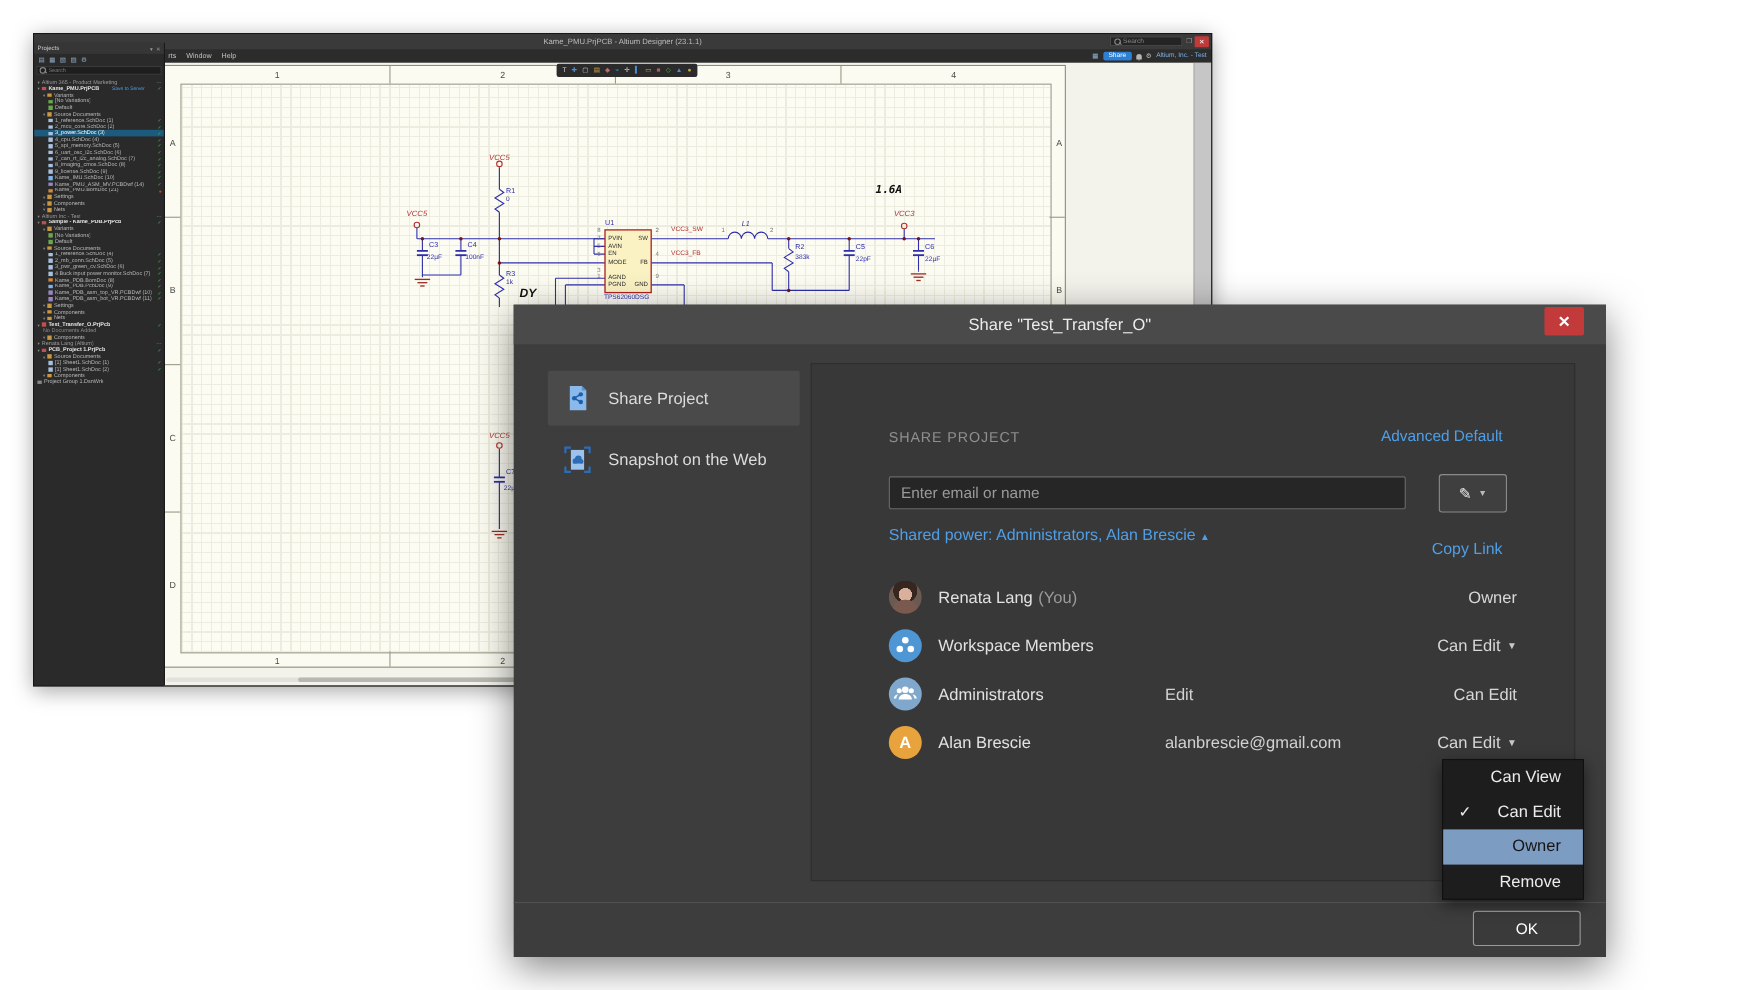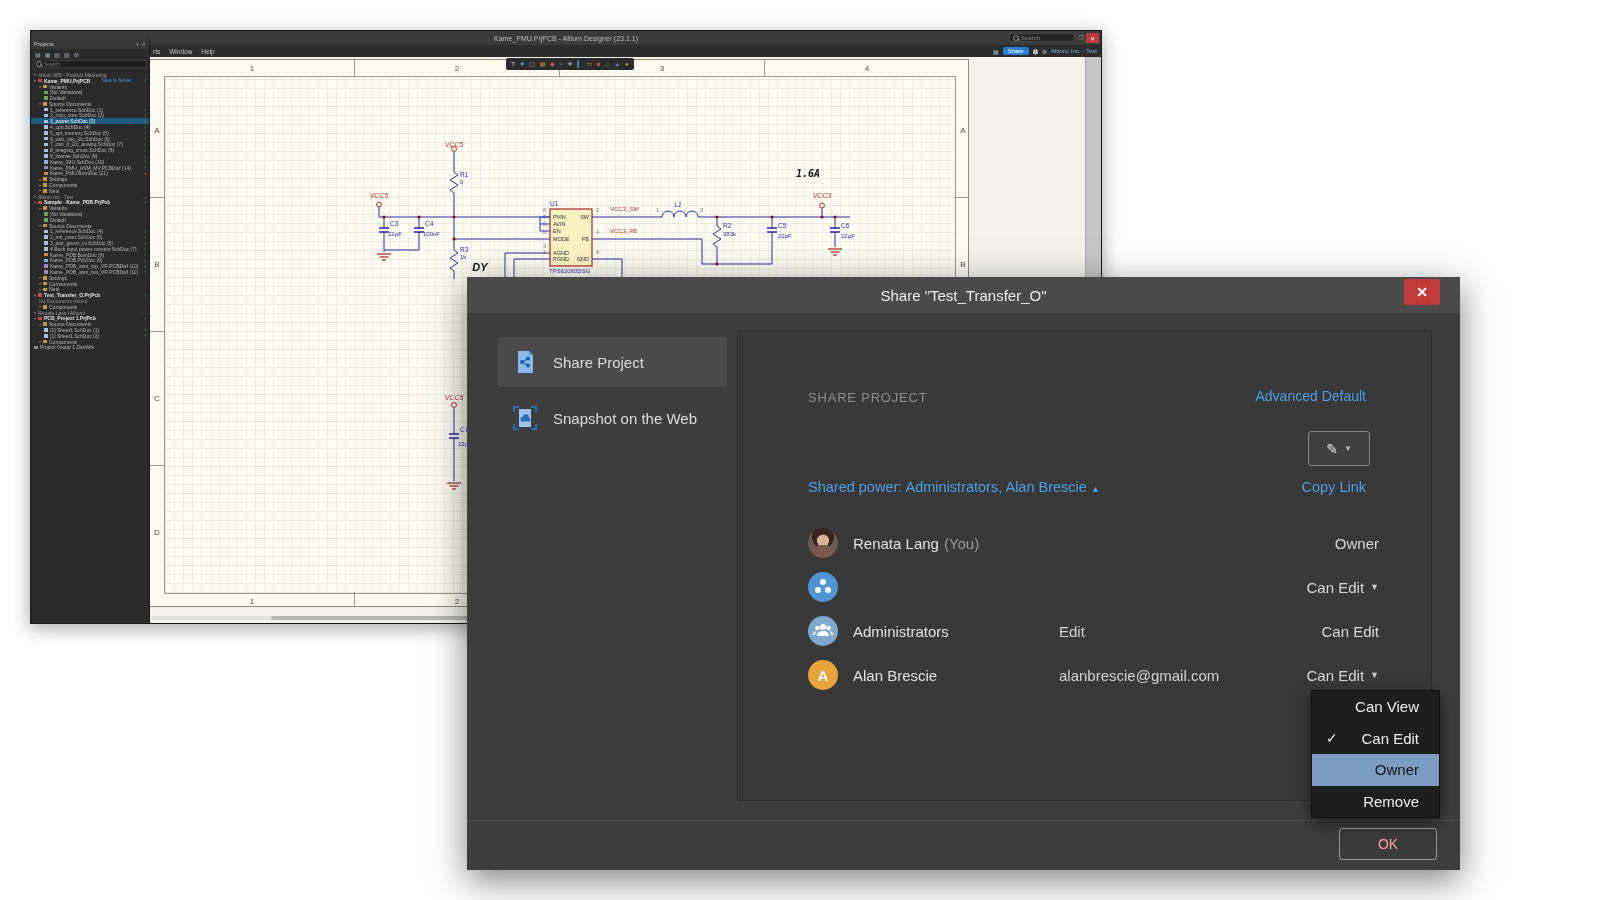"Enter email or name" input.email-input { html: none -> <input> }
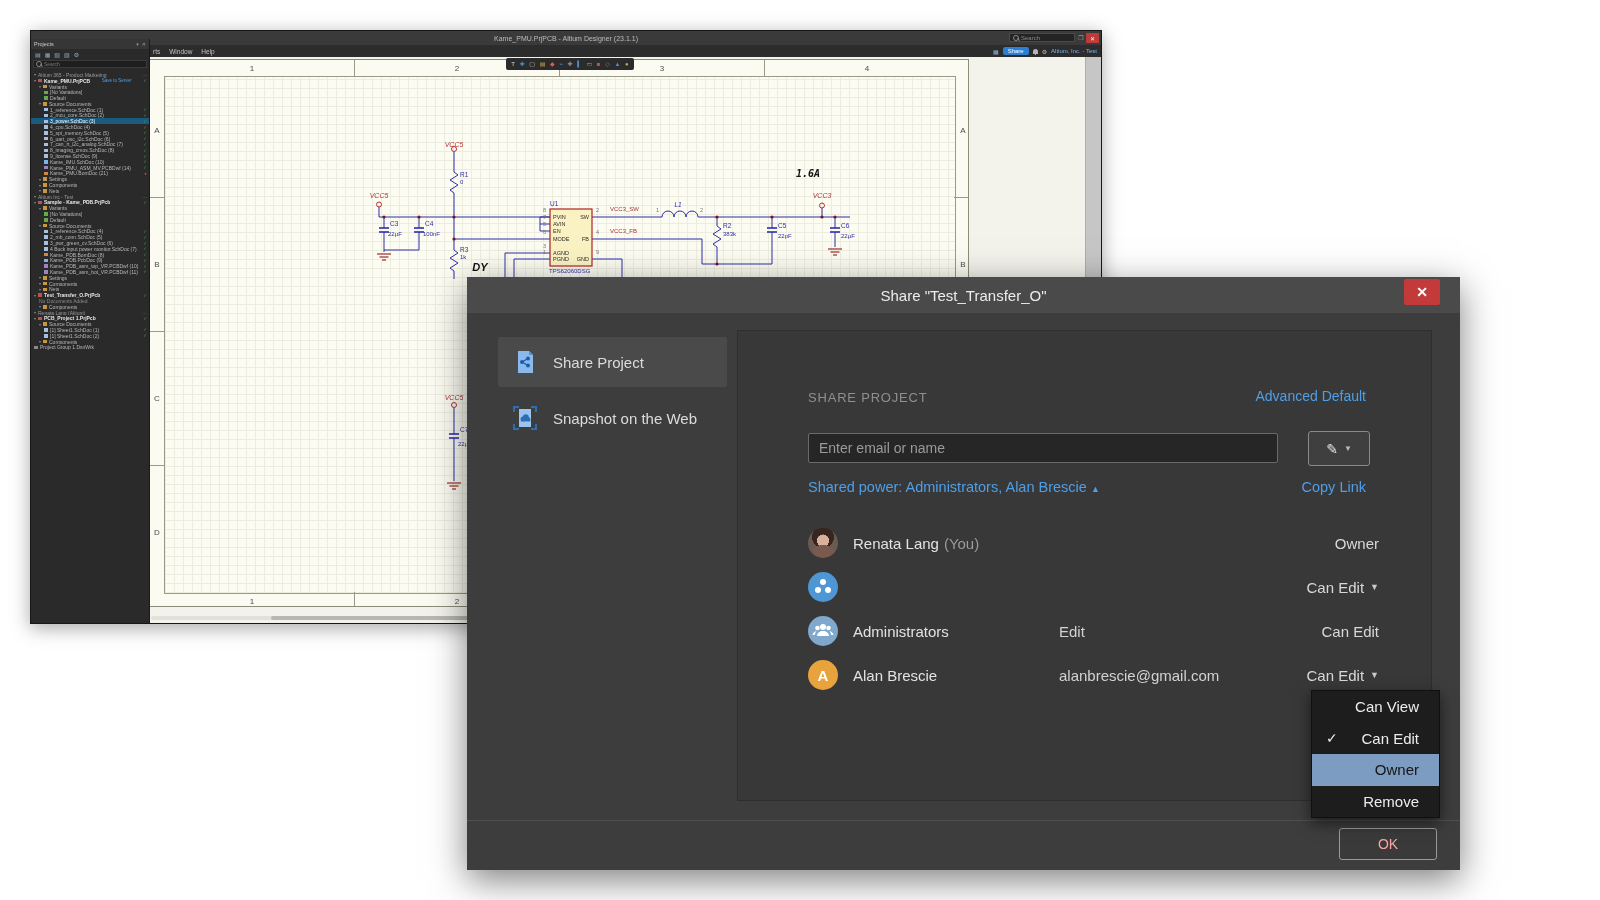"Copy Link" .copy-link { top: 148px -> 161px }
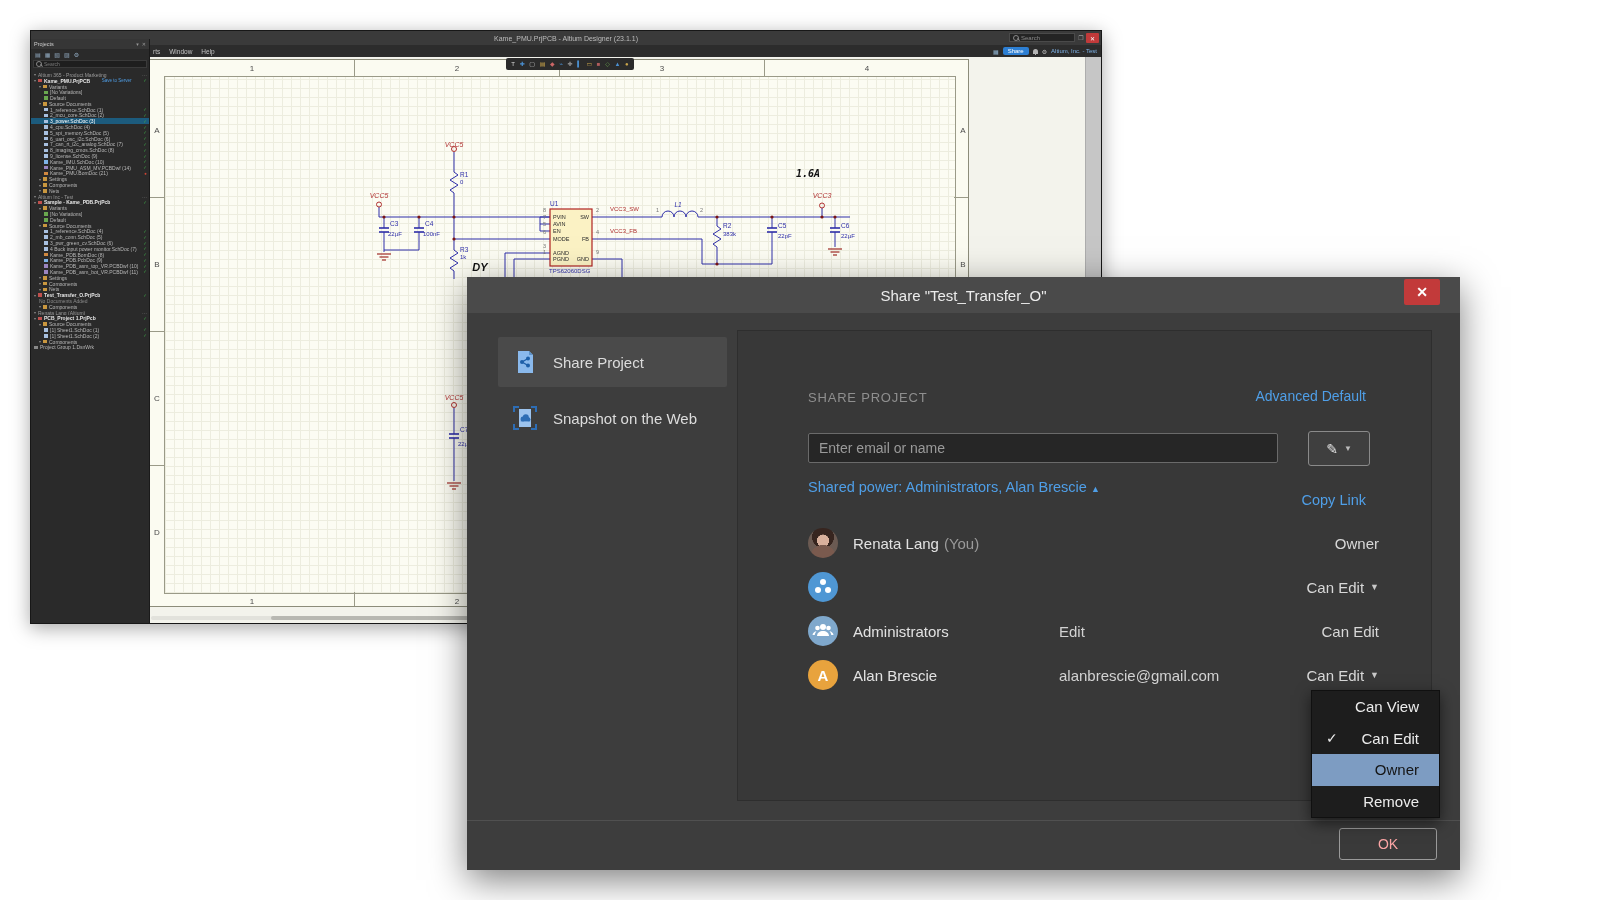"Workspace Members" div.uname { html: none -> <div> <span>Workspace Members</span> </div> }
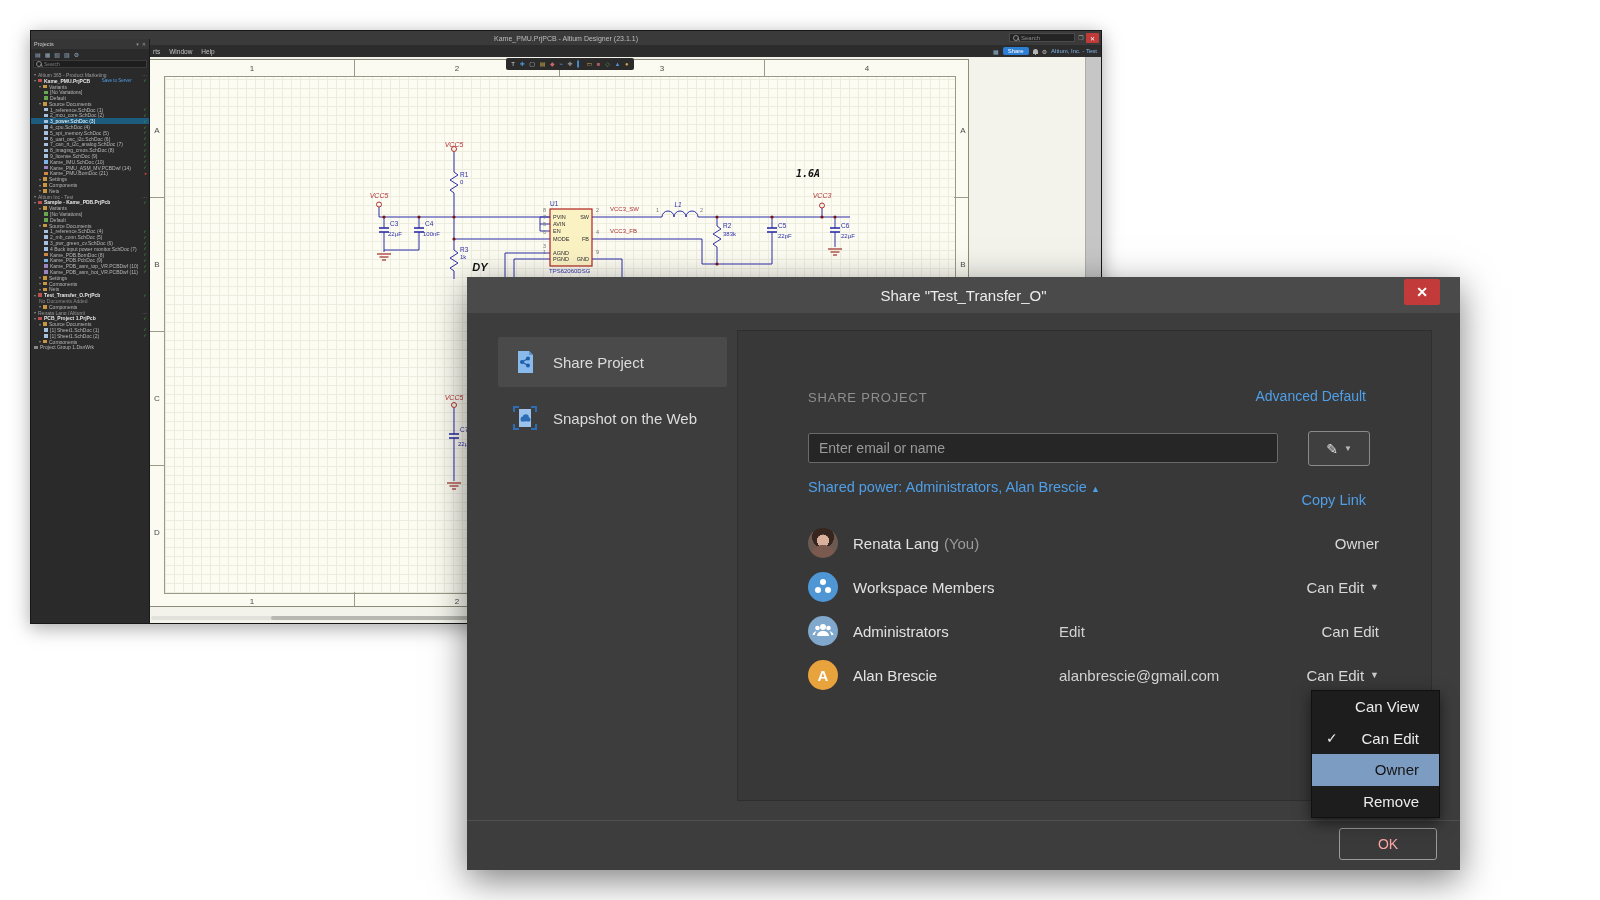"OK" .ok-btn { color: #fca5a5 -> #ffffff }
